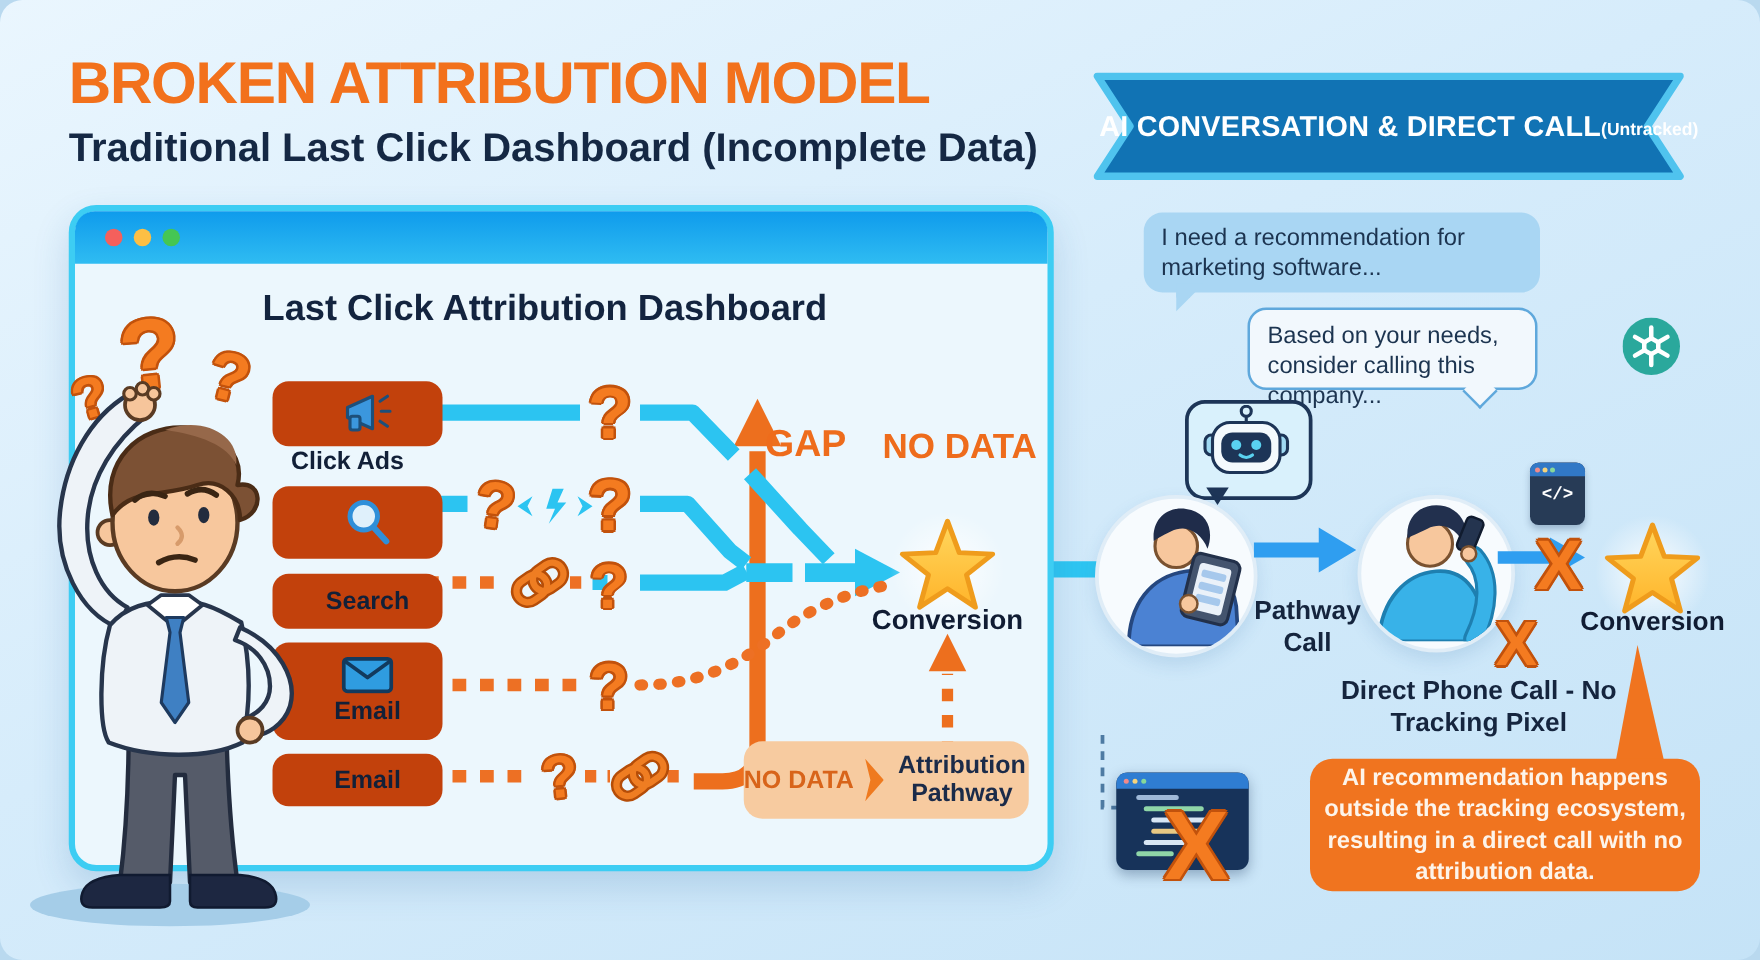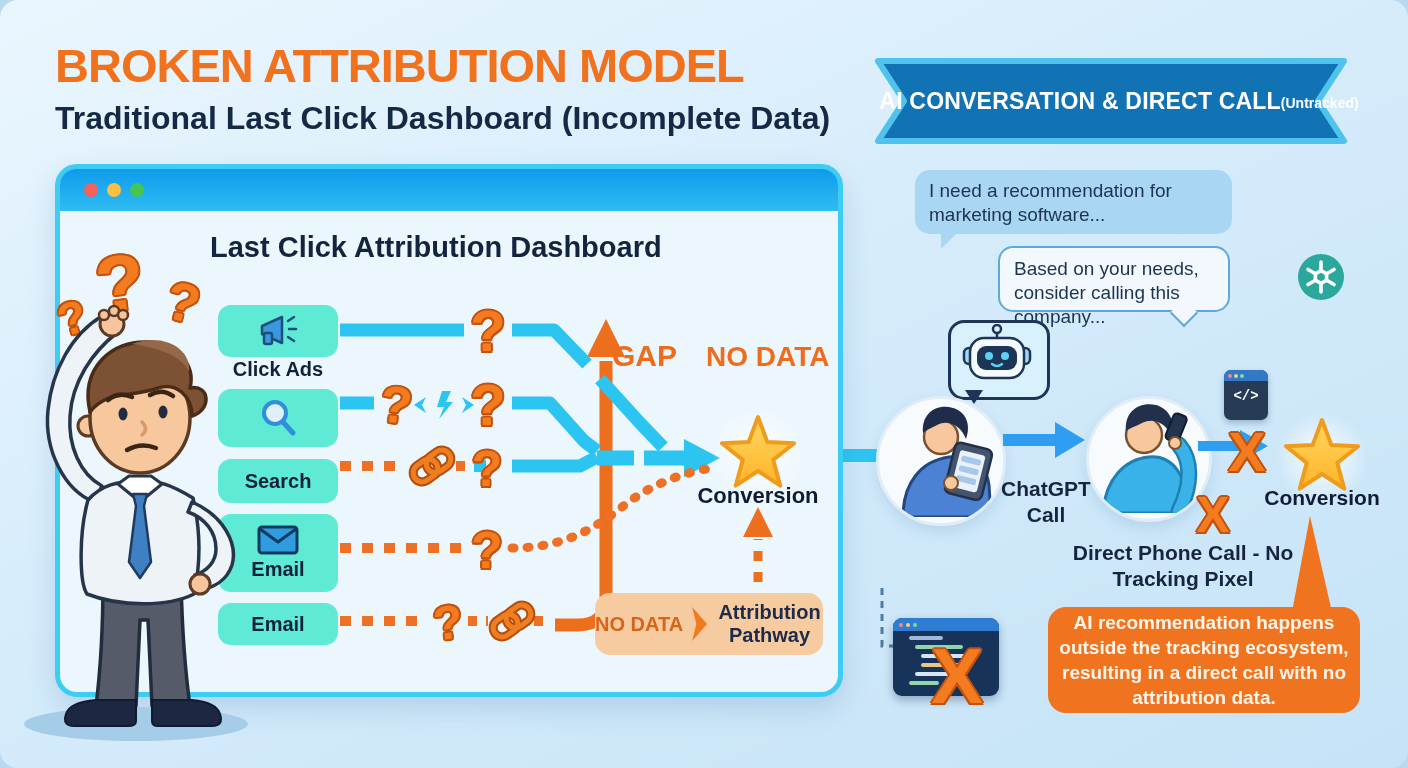"Search" .chanbox { background: #5eead4 -> #c2410c; padding-left: none -> 16px }
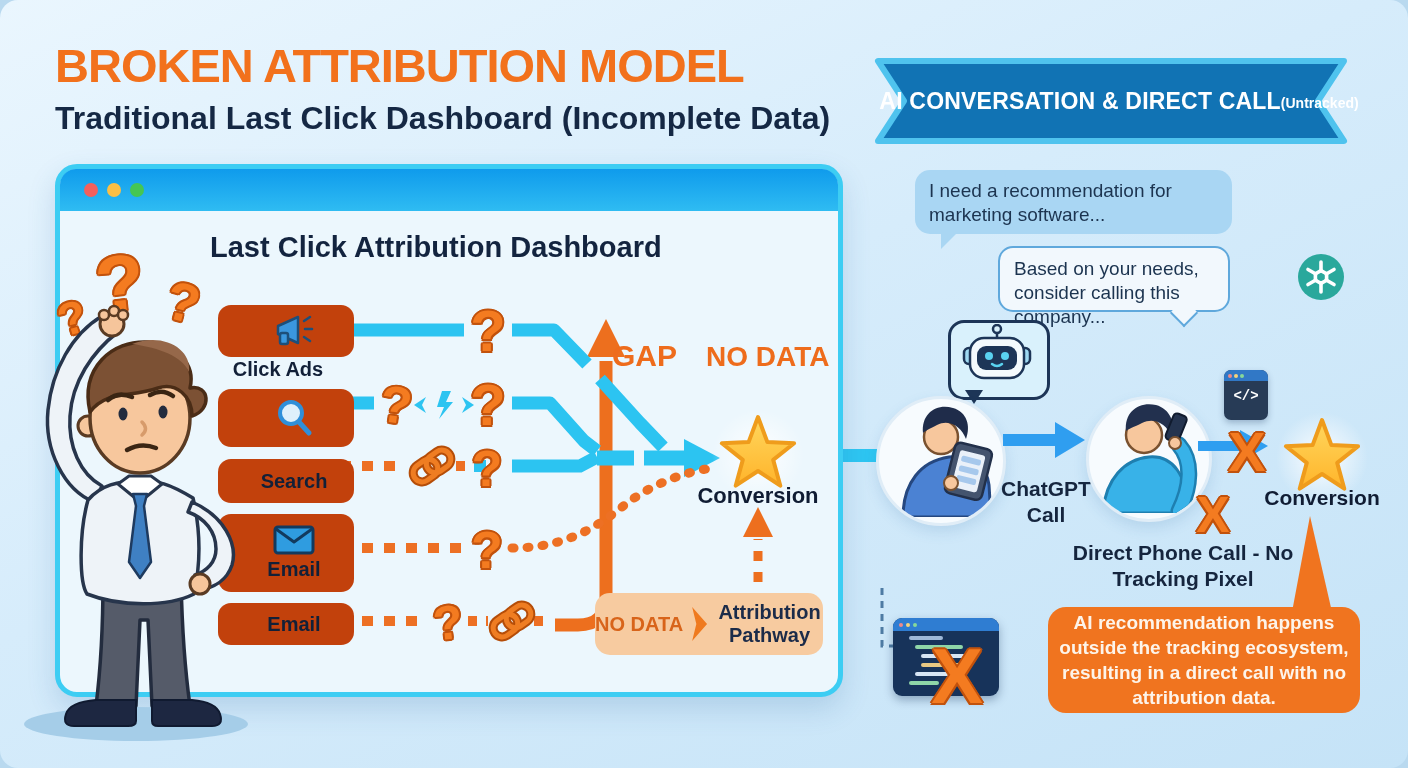"ChatGPT Call" div.steplabel { text: ChatGPT -> Pathway }
